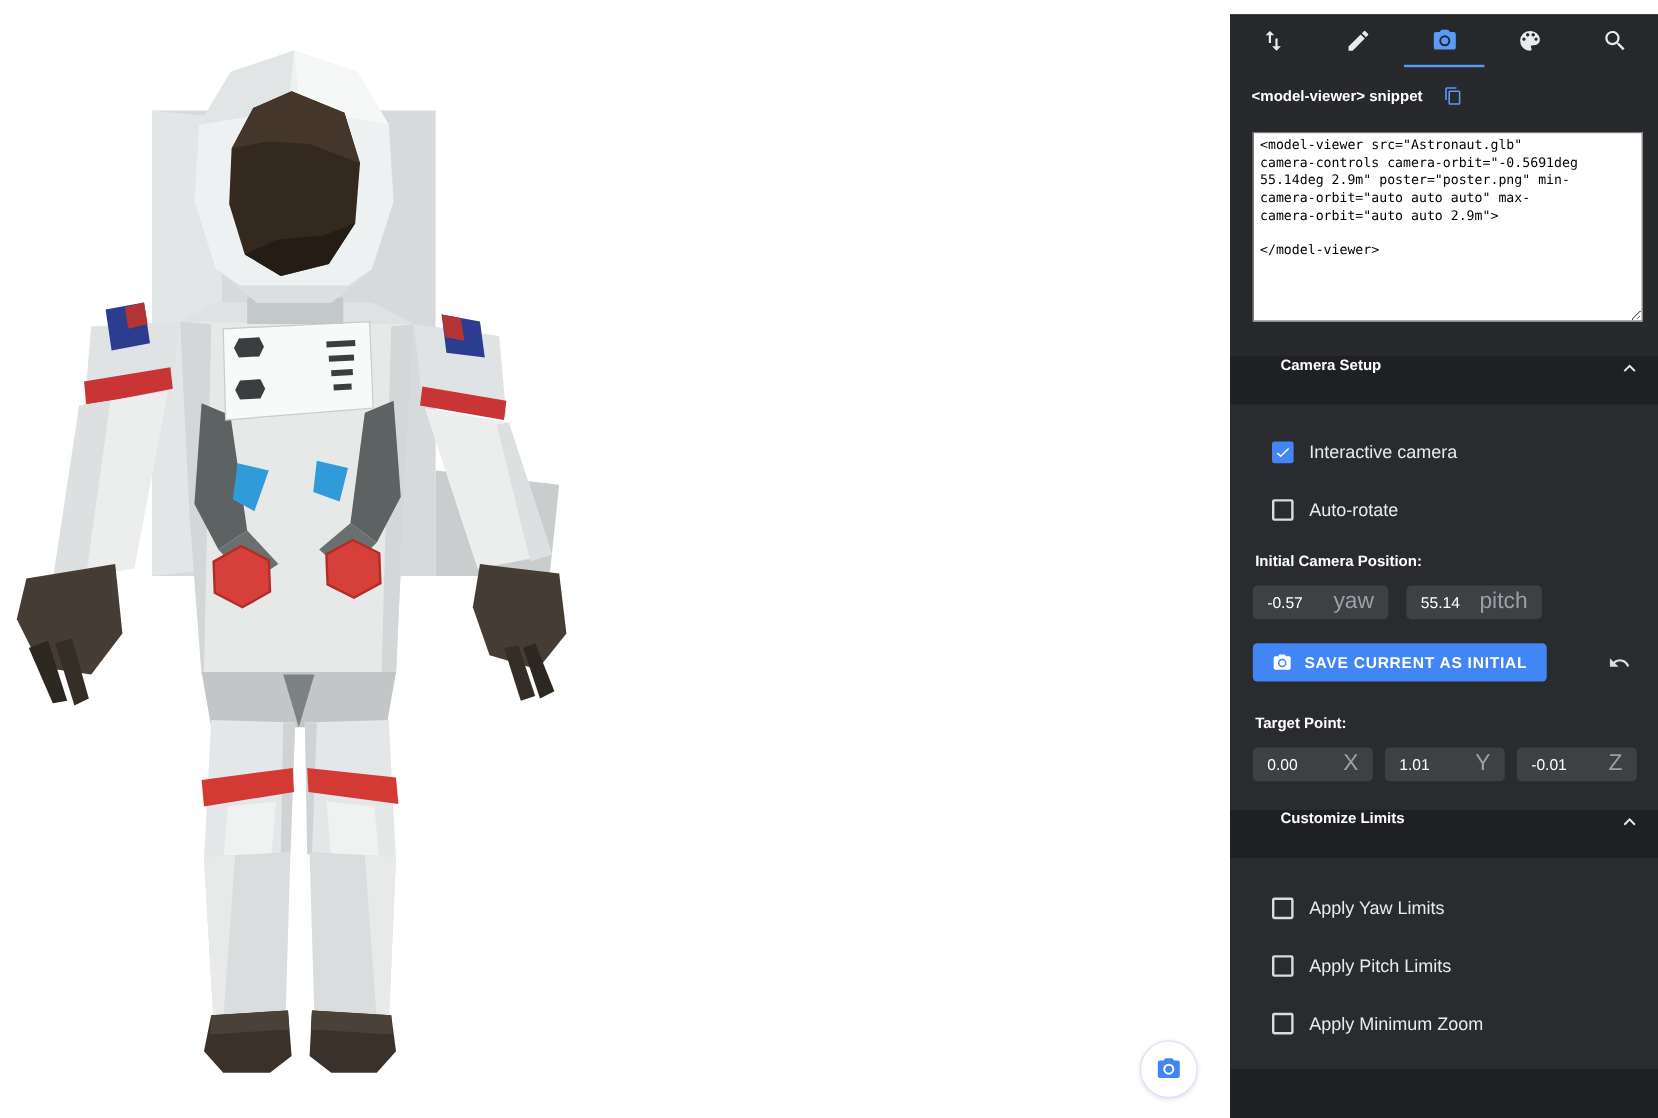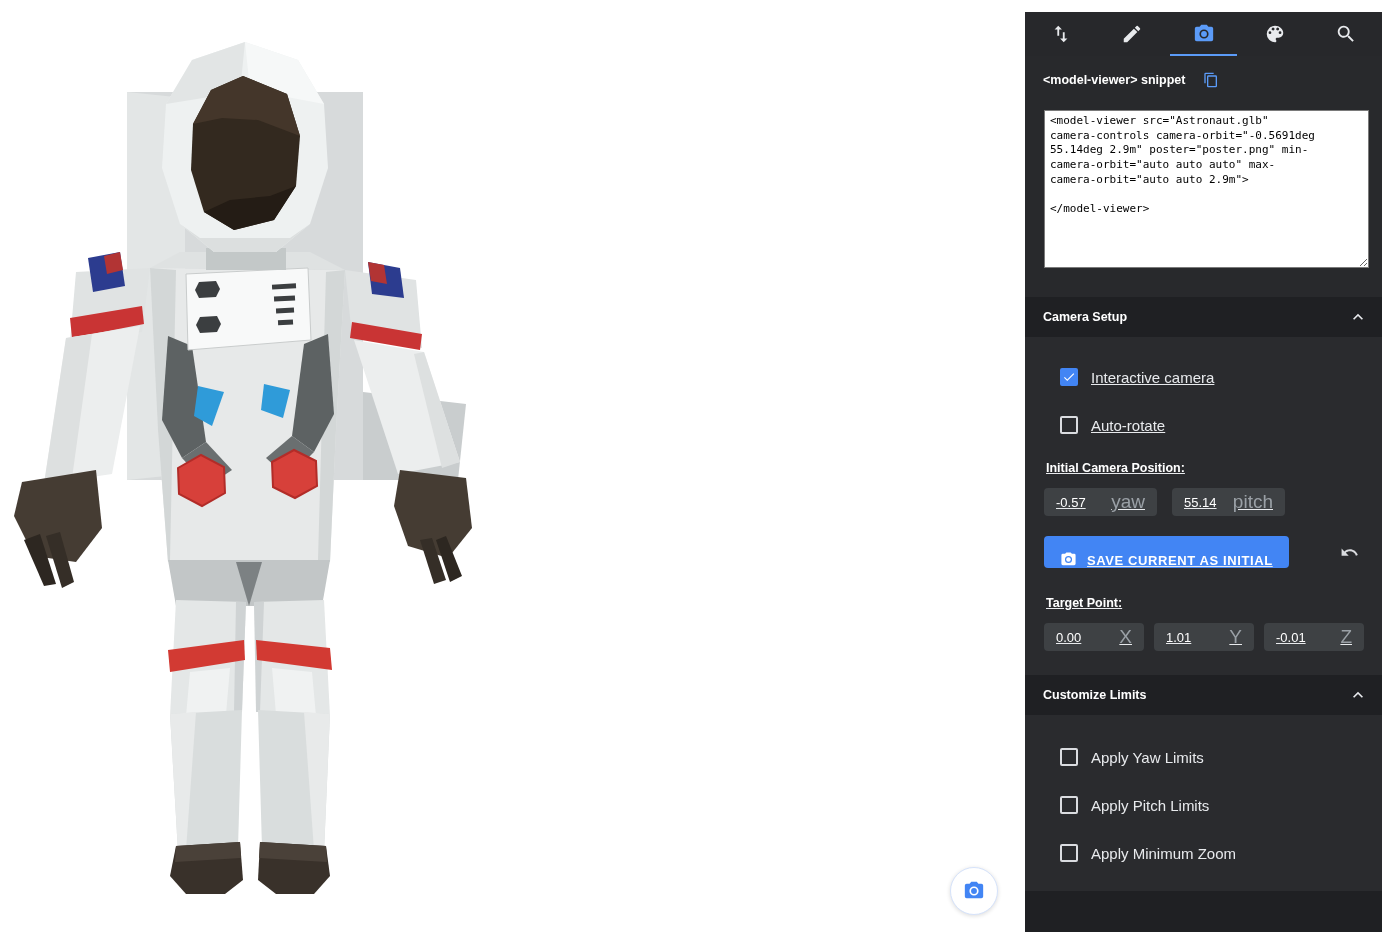"Camera Setup" .section-header { align-items: center -> flex-start; margin-left: none -> 24px }
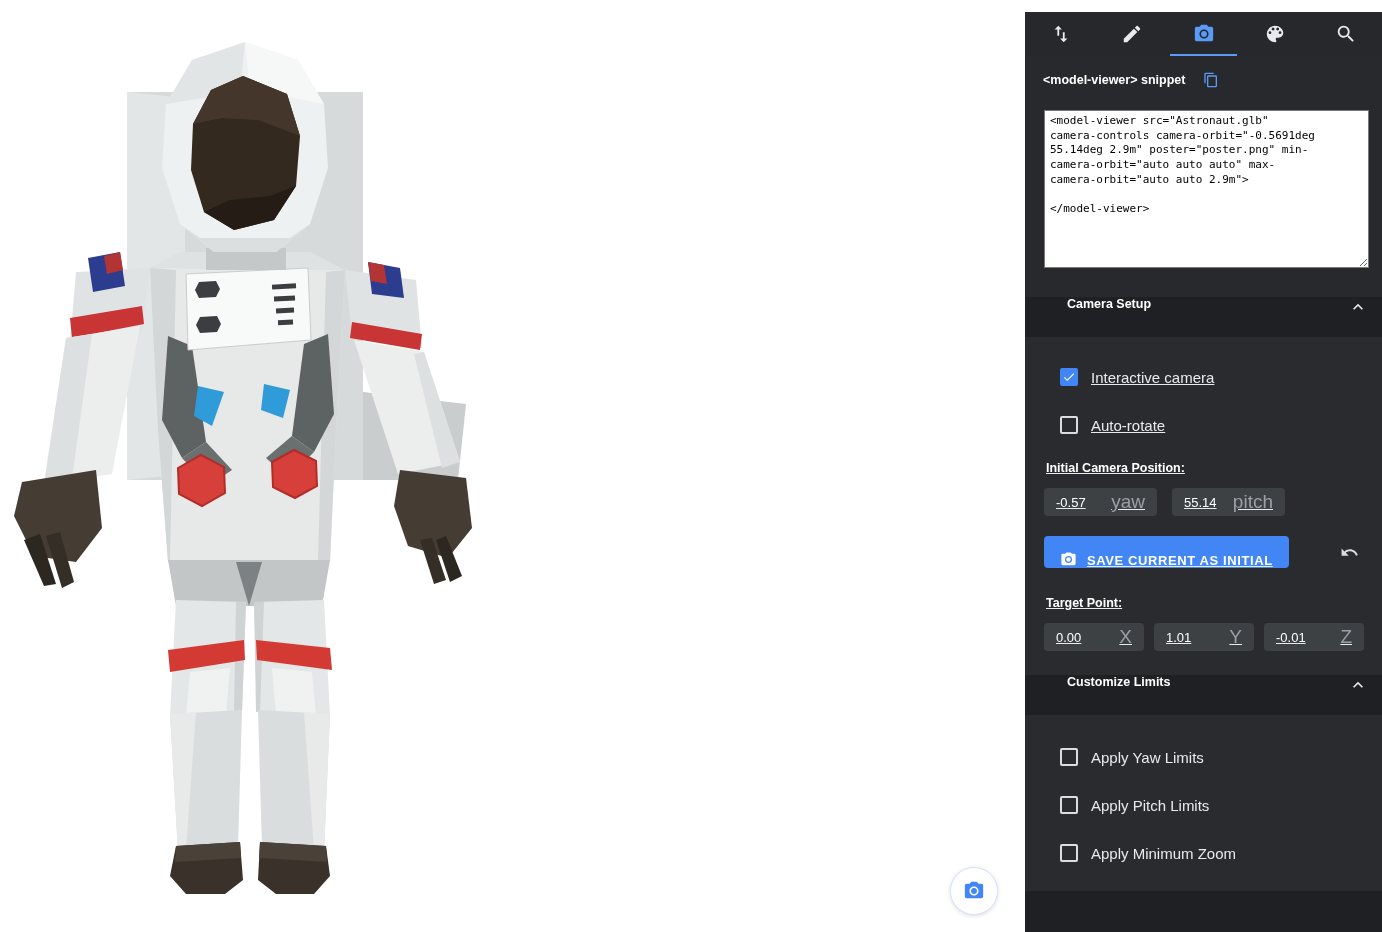"Interactive camera" .camera-content { text-decoration: underline -> none }
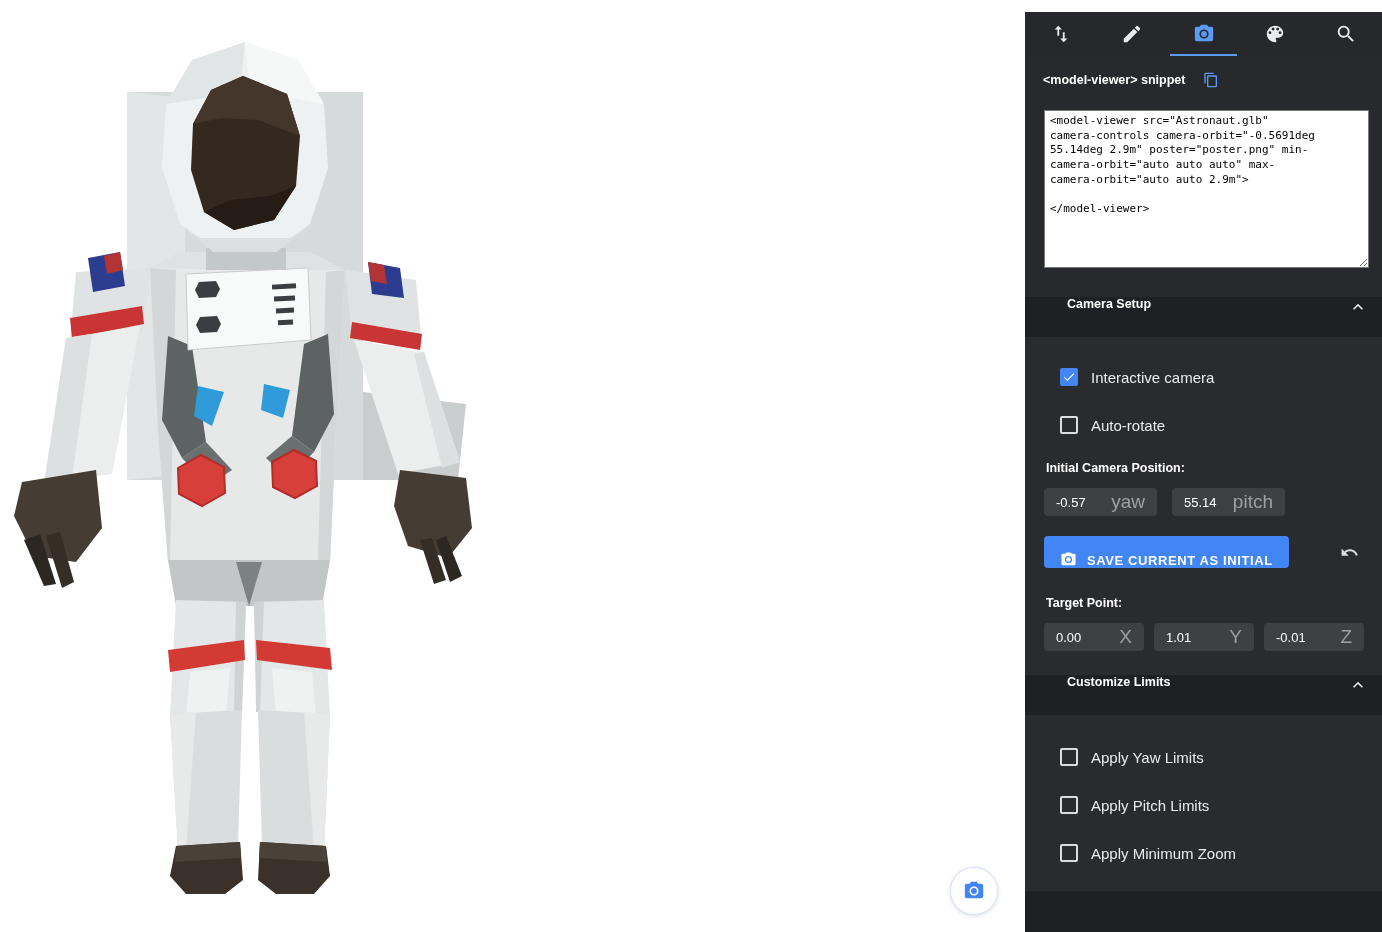"SAVE CURRENT AS INITIAL" .save-btn { align-items: flex-end -> center }
